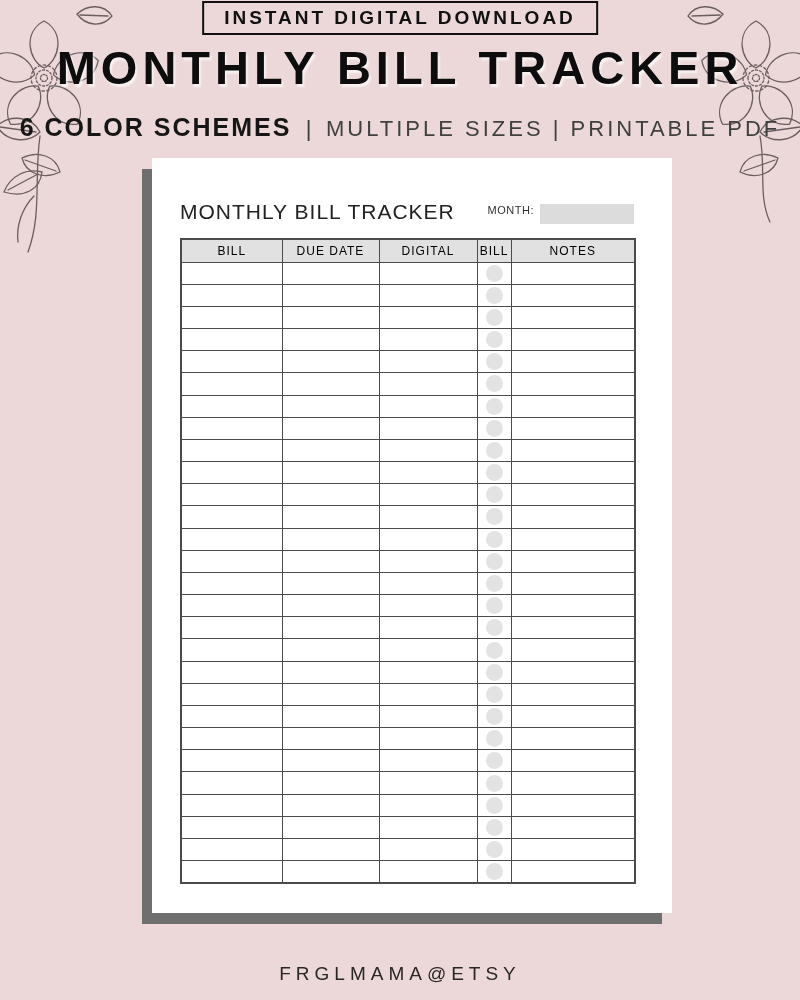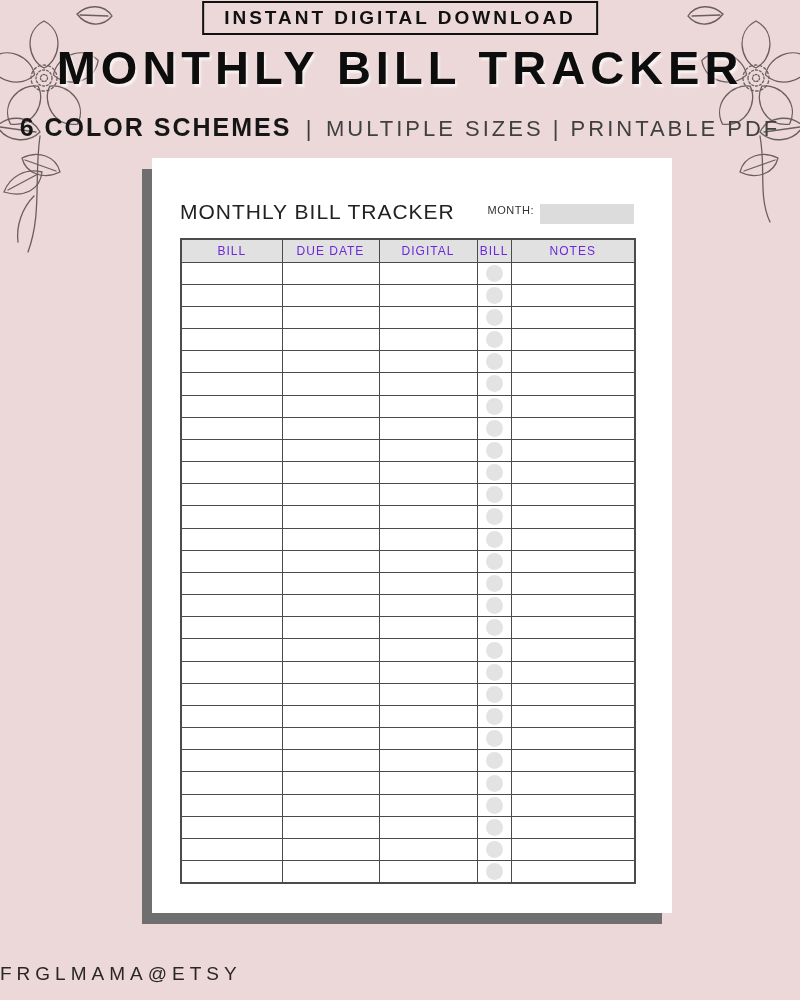"BILL" .bill-table th { color: #6d28d9 -> #000000 }
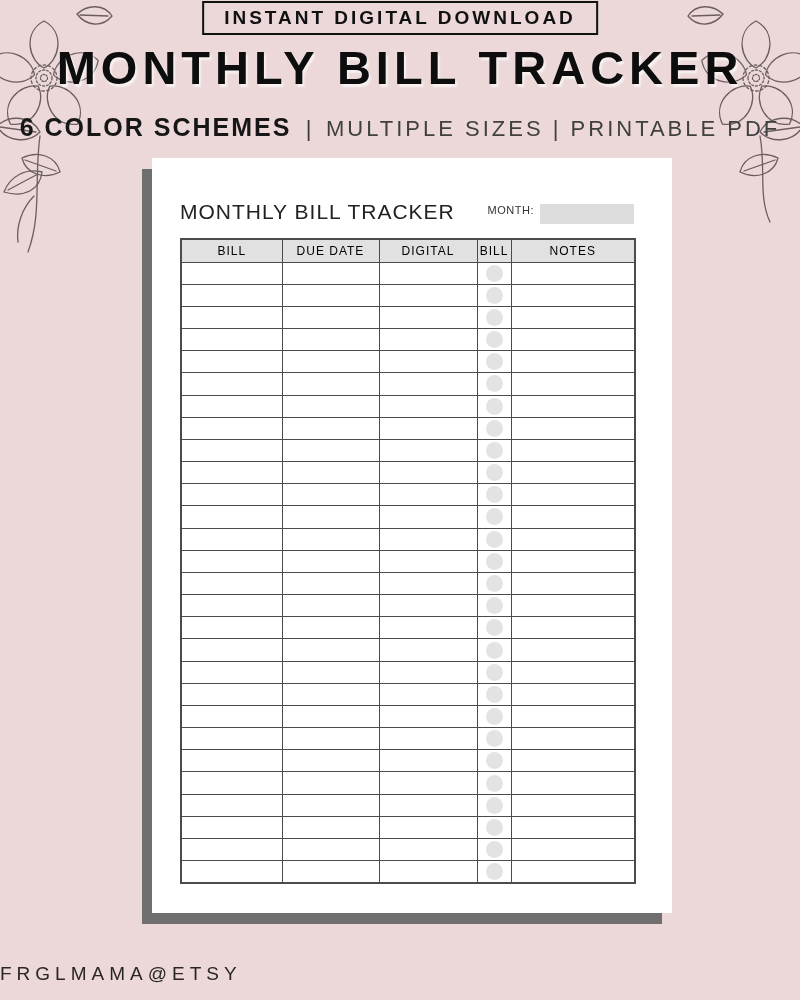"FRGLMAMA@ETSY" .footer { text-align: none -> center }
